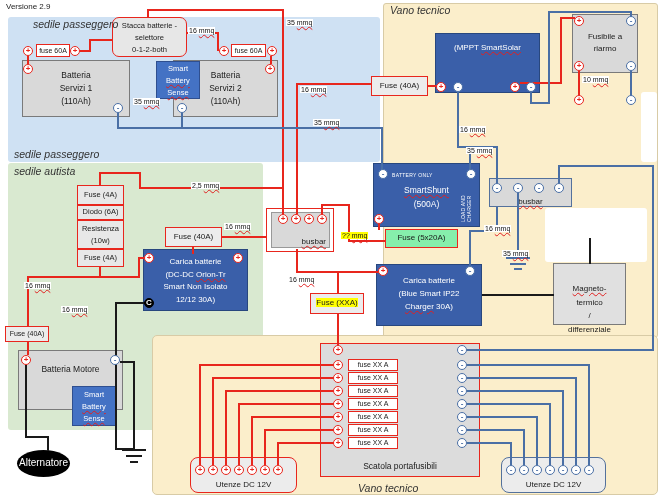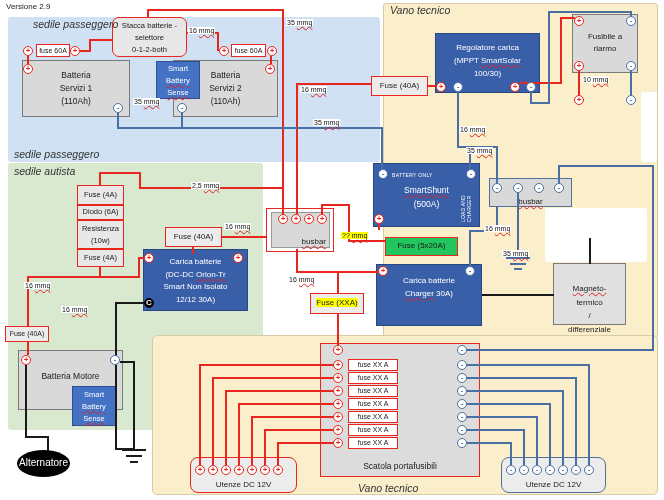"Regolatore carica" span.line { html: <span>Regolatore carica</span> -> none }
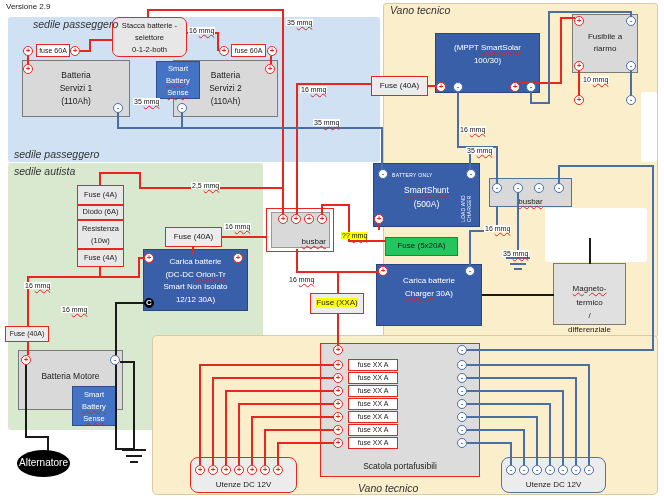"100/30)" span.line { html: <span>100/30)</span> -> none }
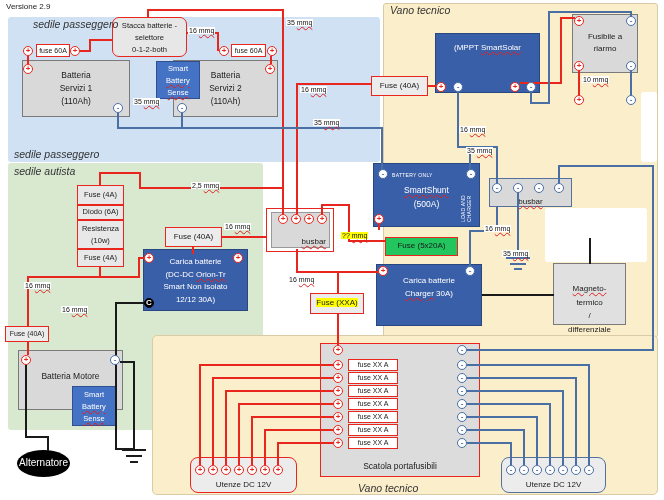"Fuse (5x20A)" div.box { background: #22c55e -> #86efac; margin-top: 8px -> none }
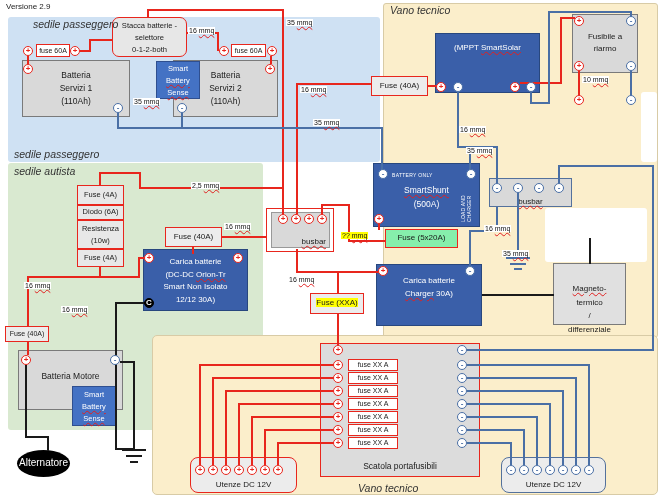"(Blue Smart IP22" span.line { html: none -> <span>(Blue Smart IP22</span> }
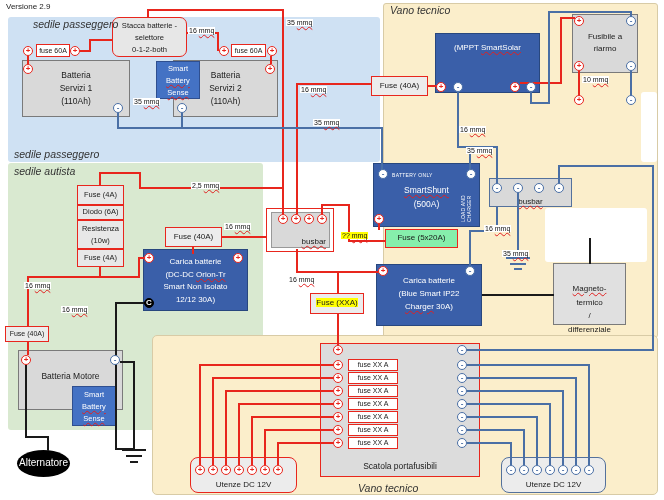"Batteria Motore" div.box { padding-top: 20px -> 13px }
